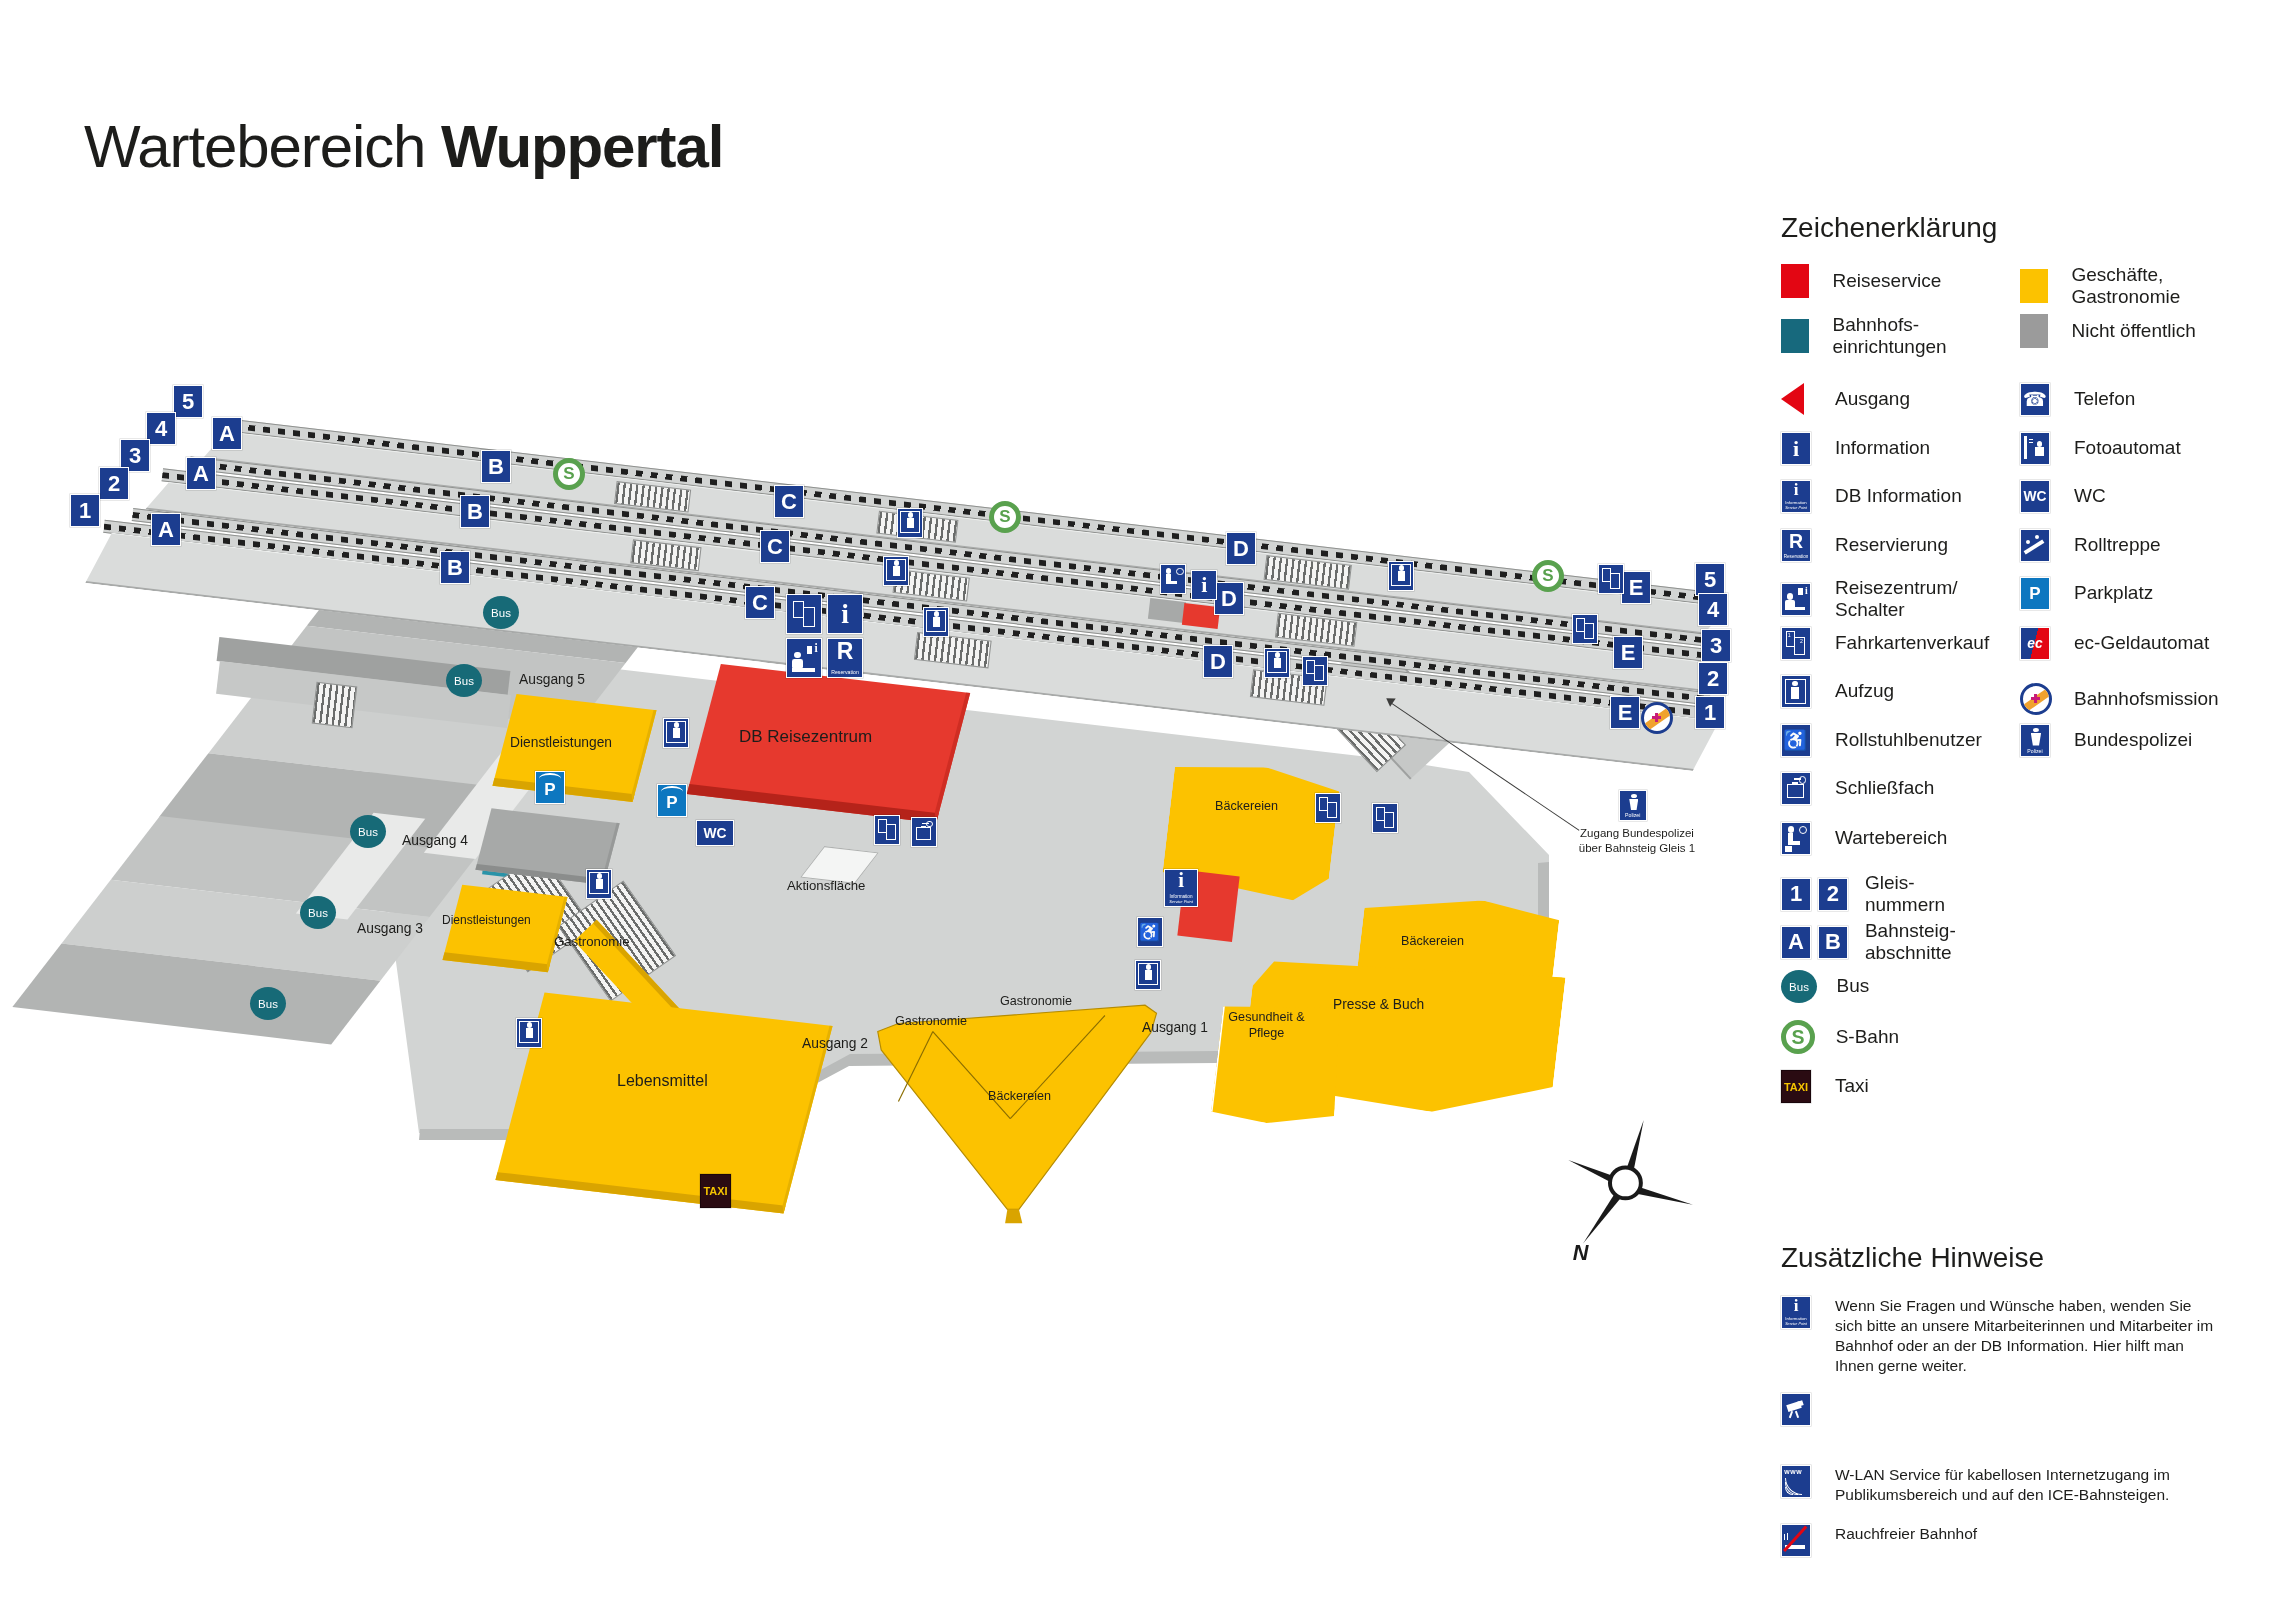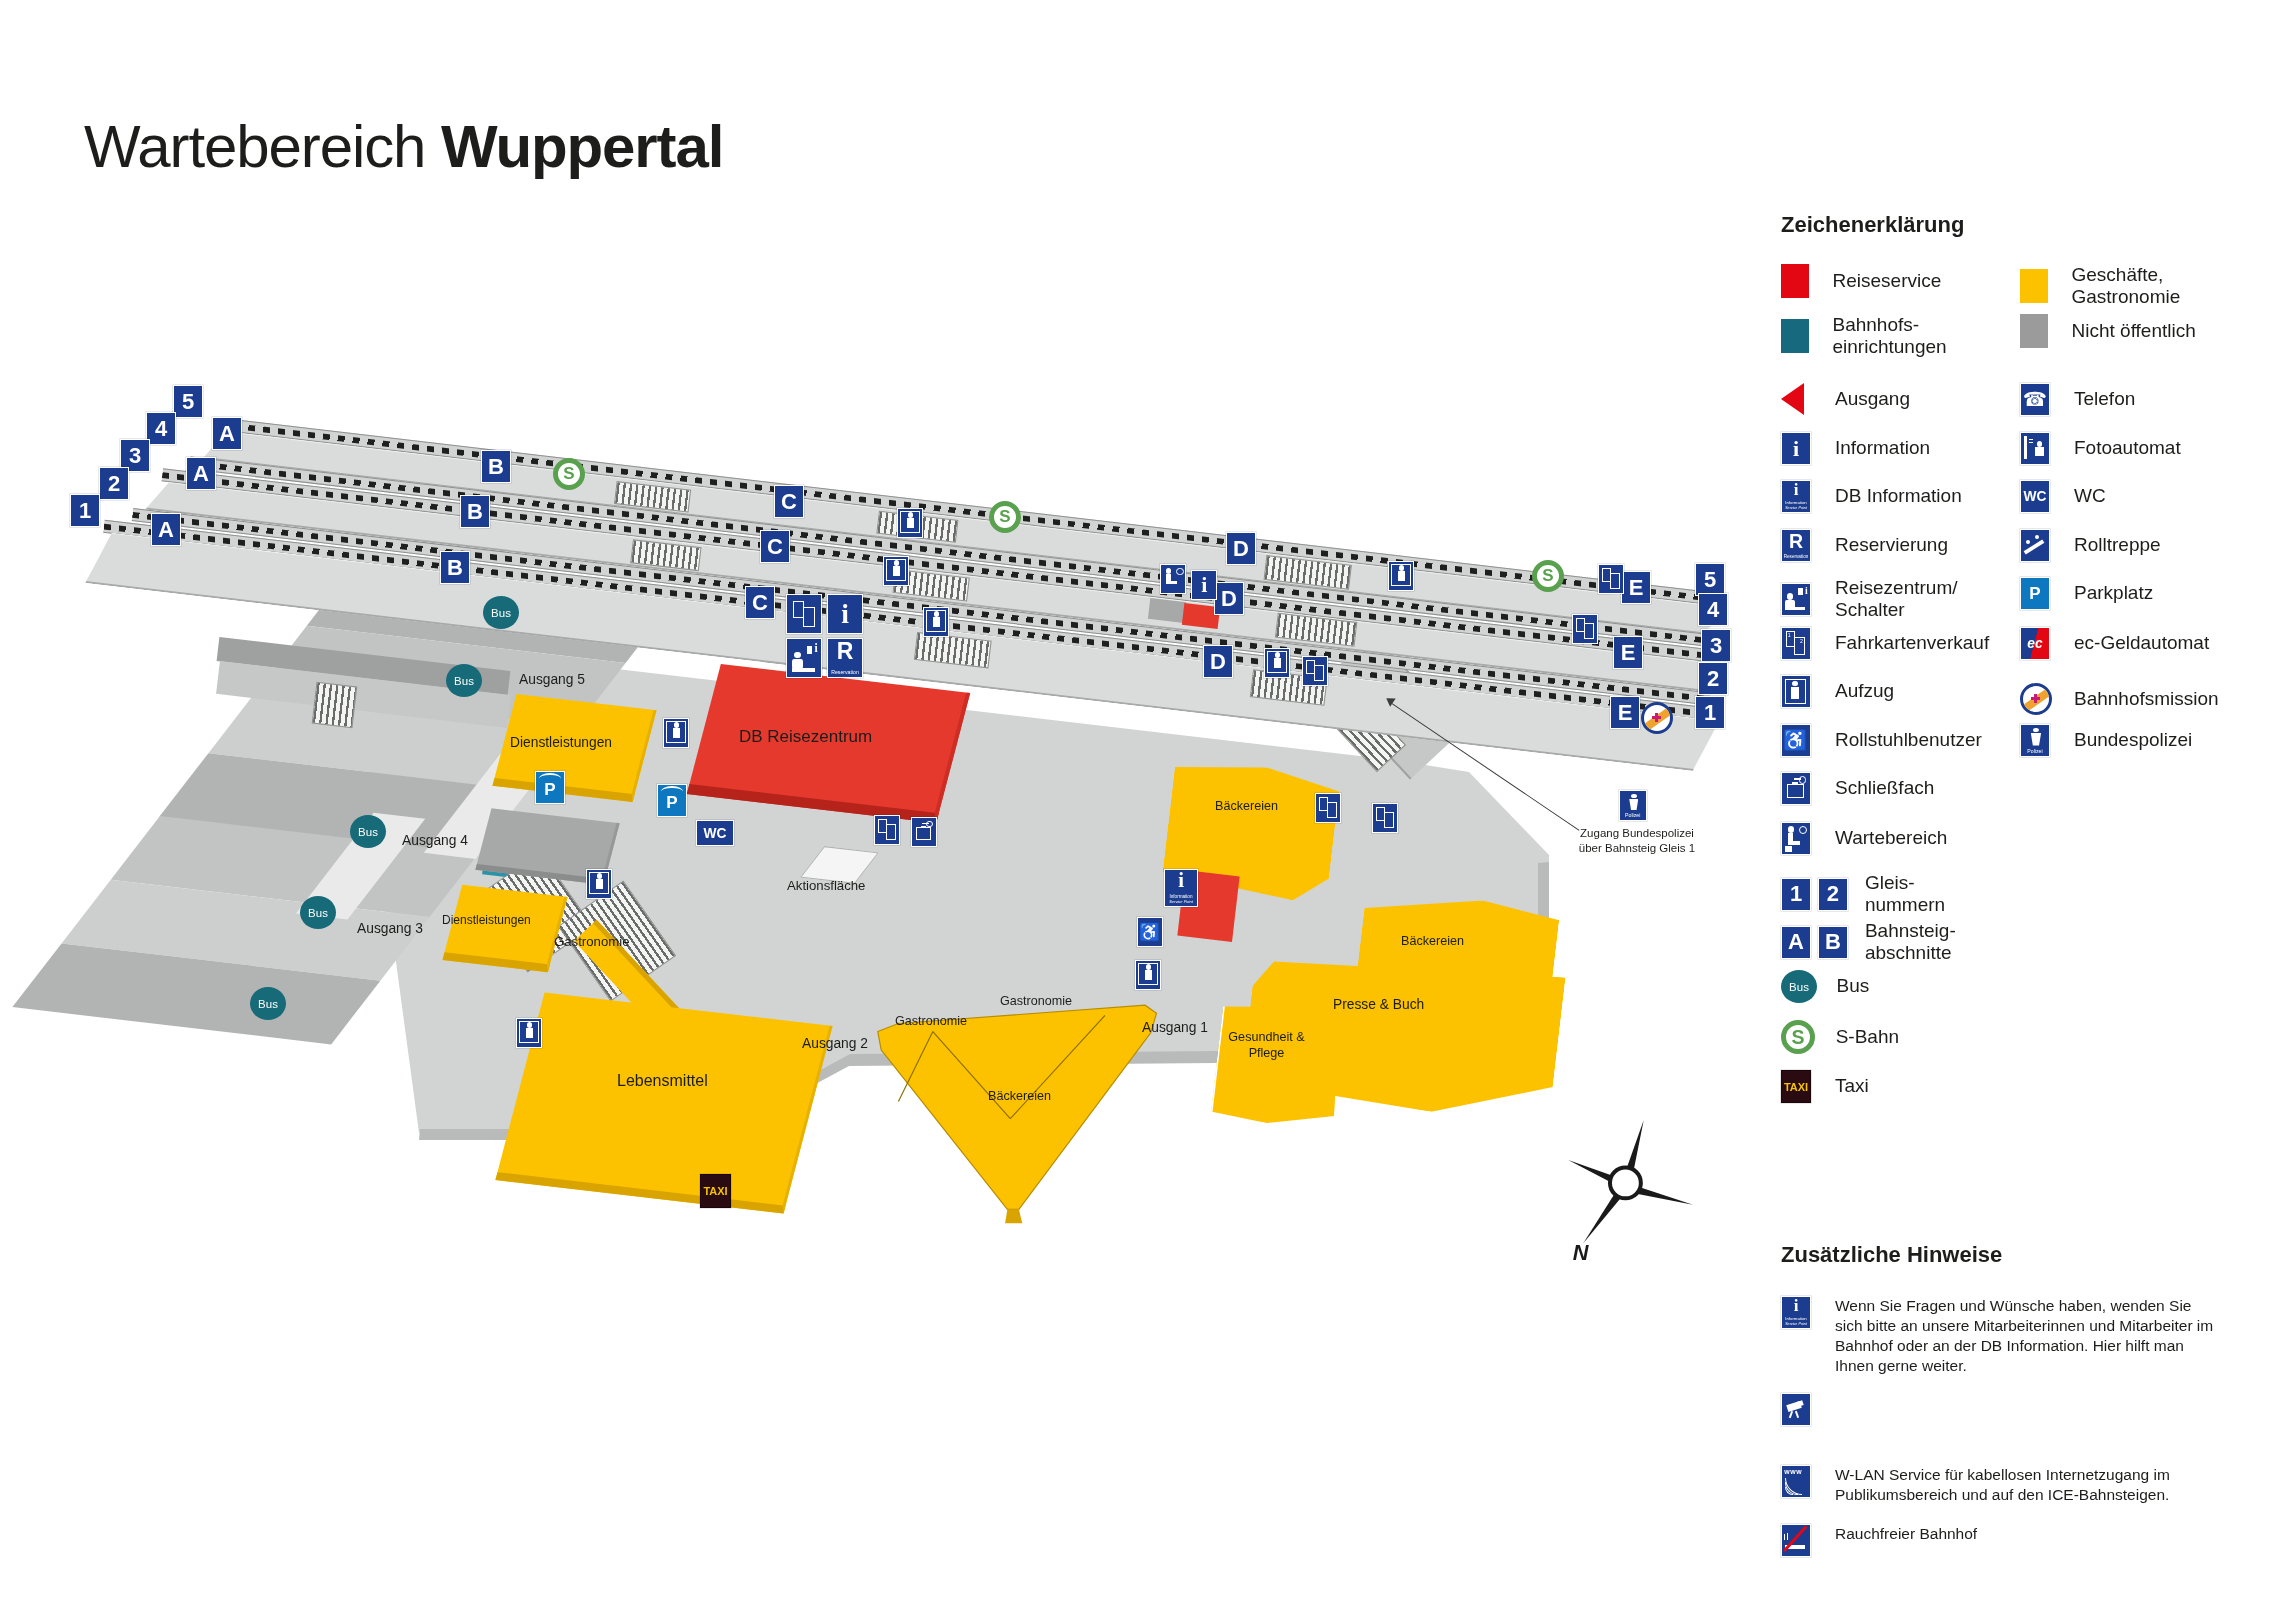"Zeichenerklärung" .lheading { font-size: 22px -> 28px; font-weight: 700 -> 400 }
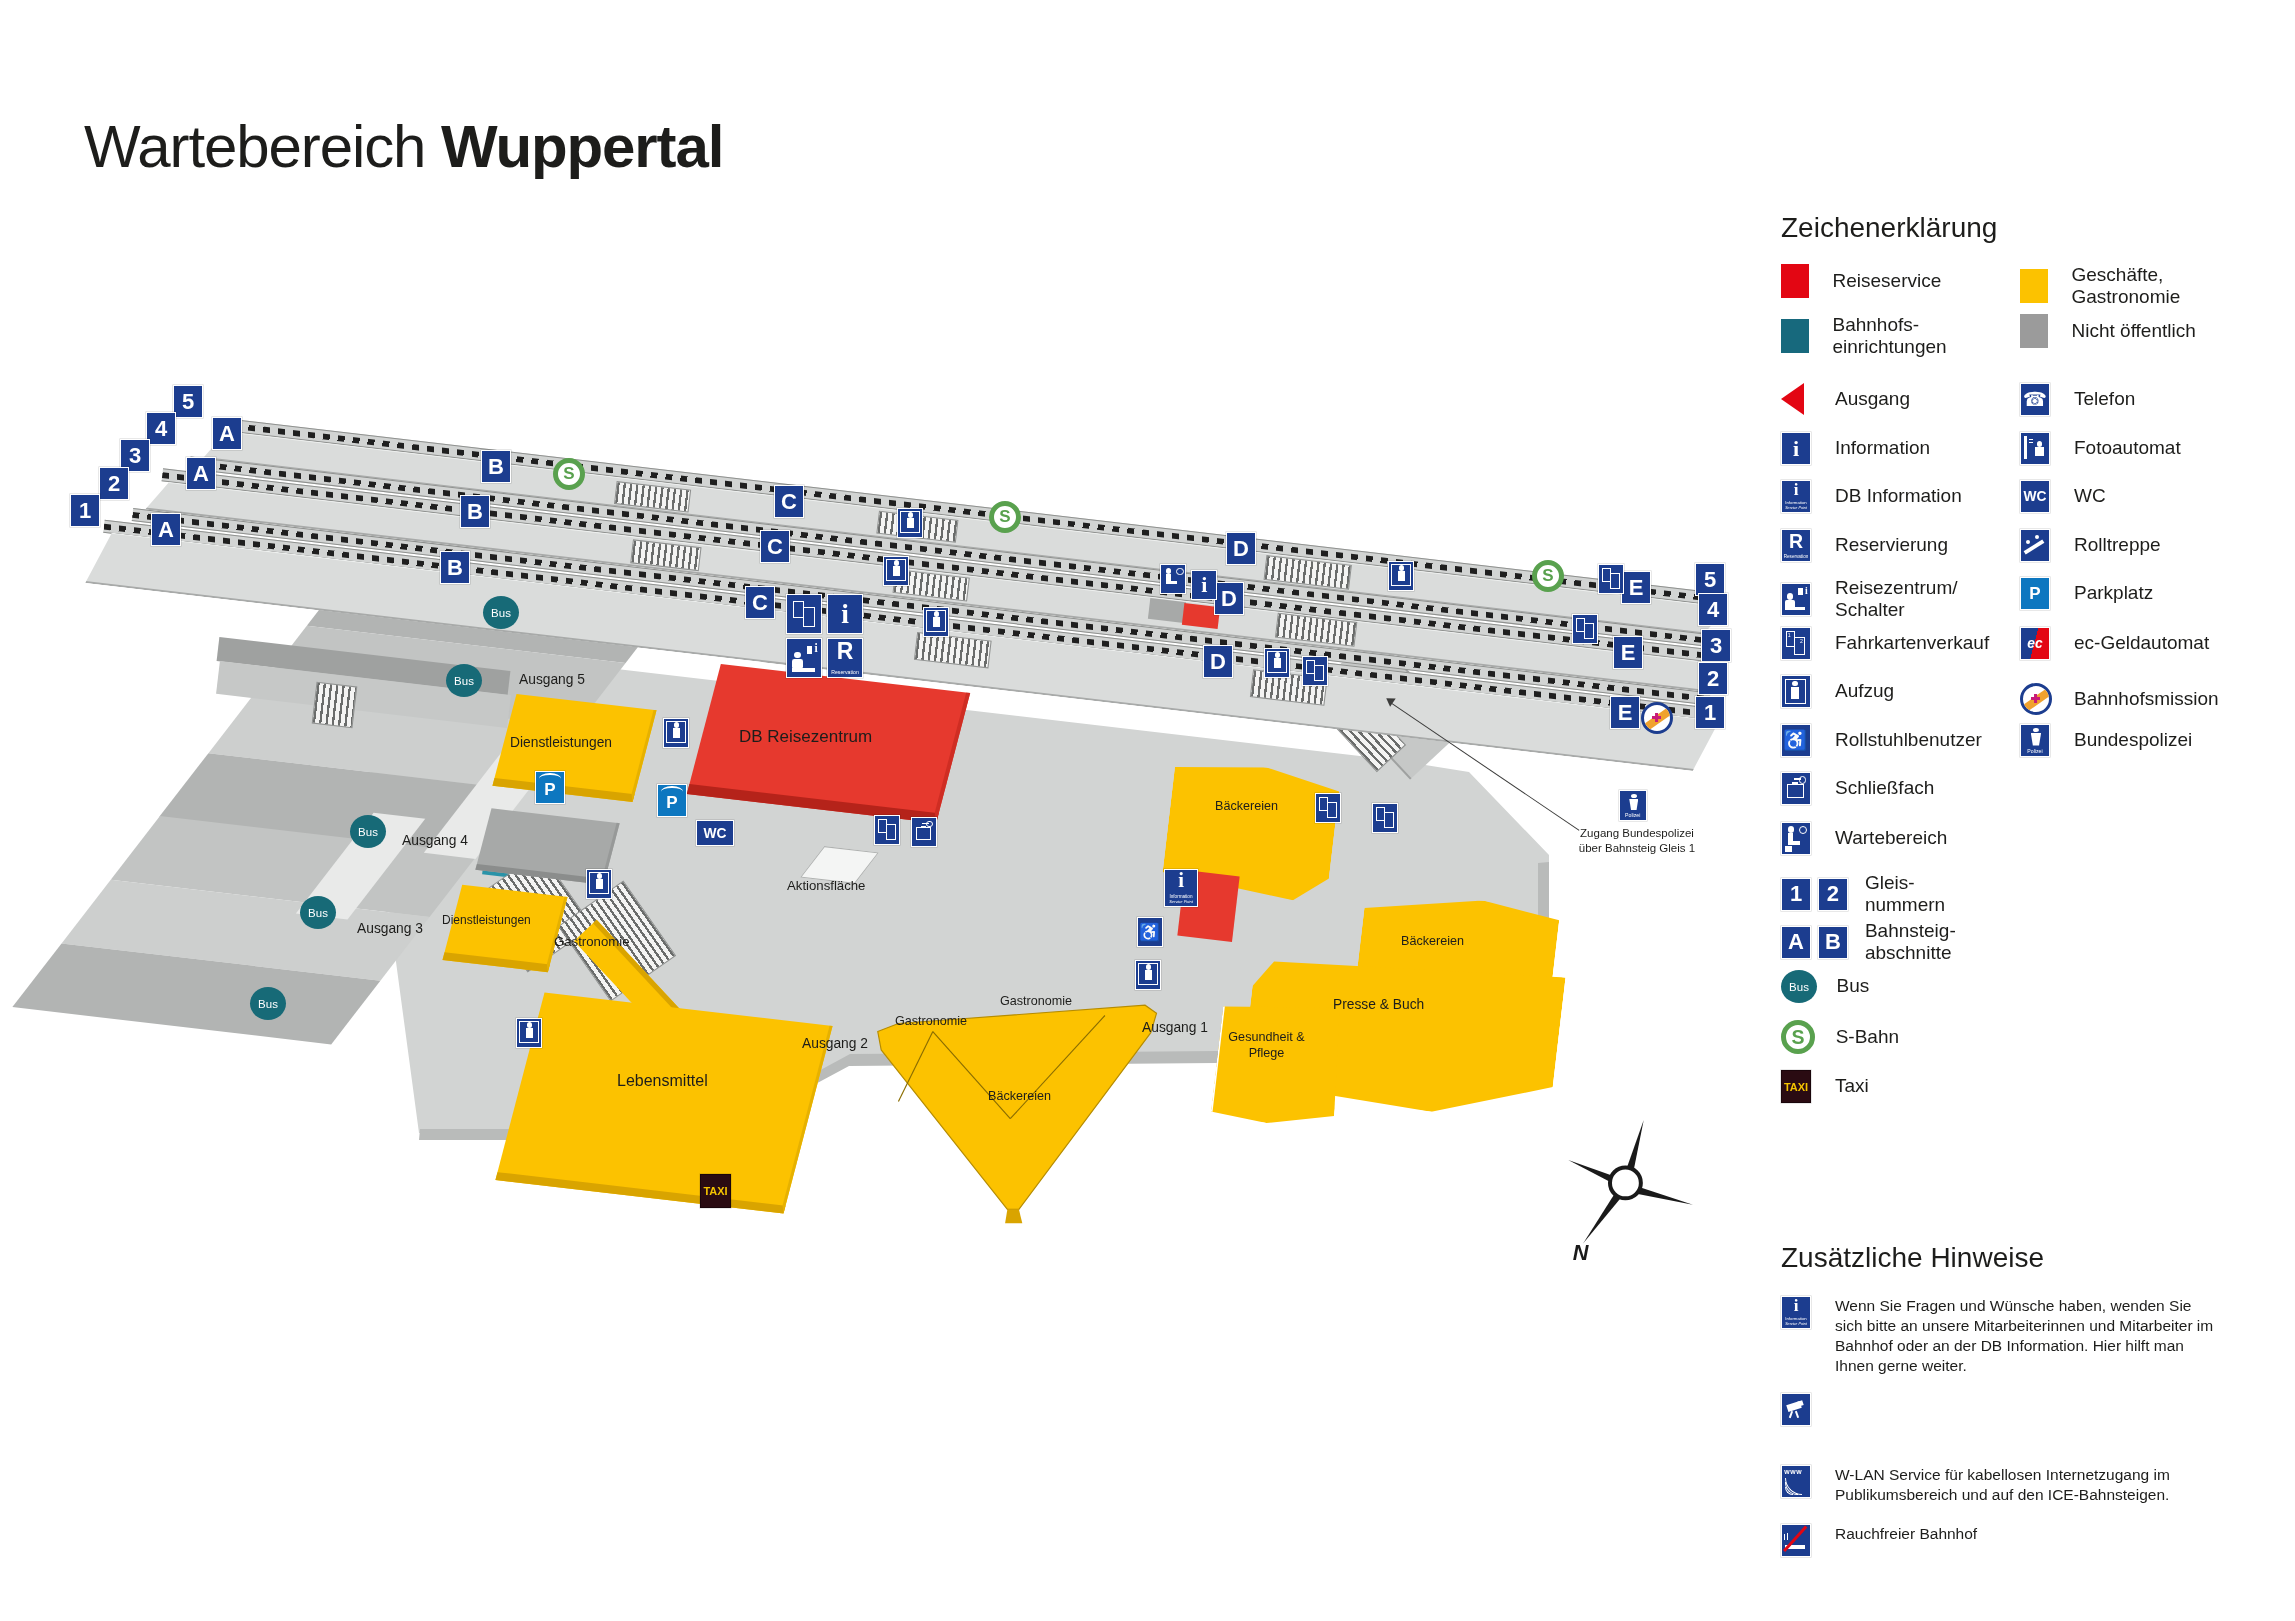"Gesundheit & Pflege" div.mlabel { margin-top: 20px -> none }
